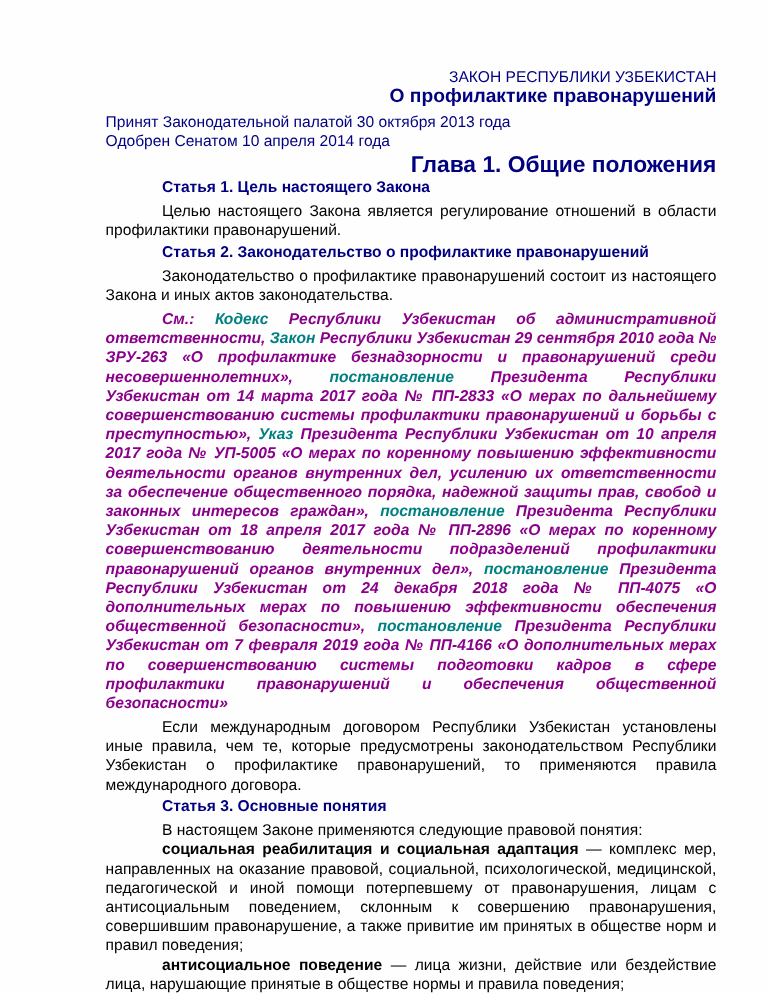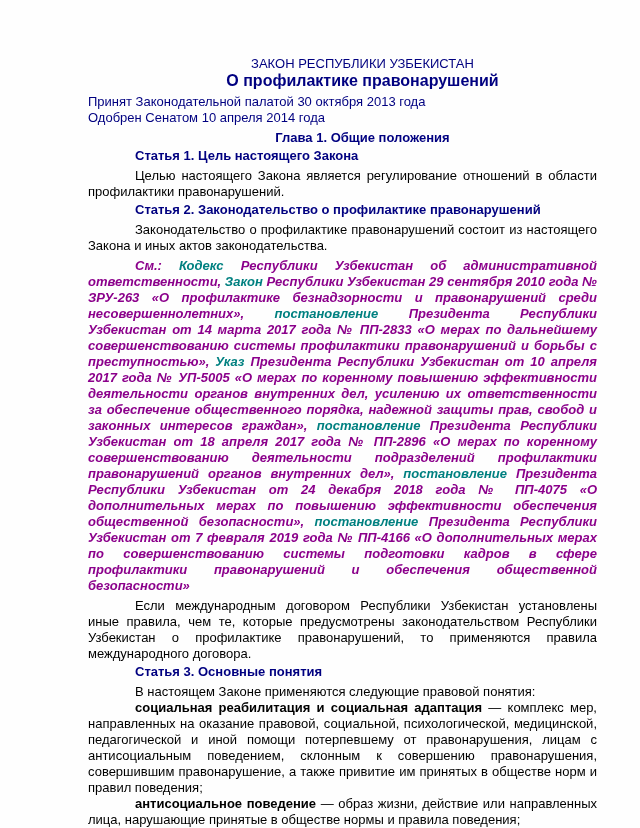"ЗАКОН РЕСПУБЛИКИ УЗБЕКИСТАН" .center { text-align: center -> right }
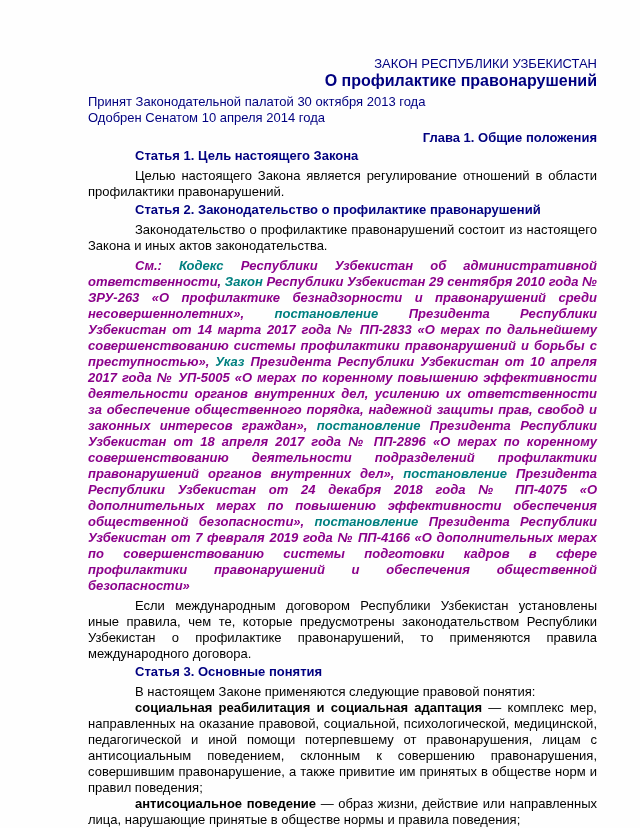"Глава 1. Общие положения" .chapter { font-size: 13px -> 19px }
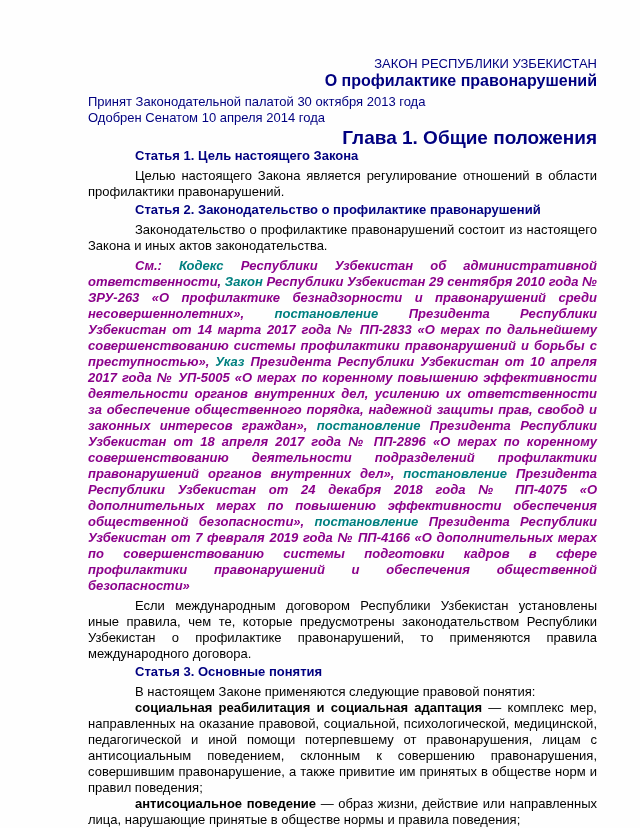"— образ жизни, действие или" span { text: образ жизни, действие или направленных -> лица жизни, действие или бездействие }
